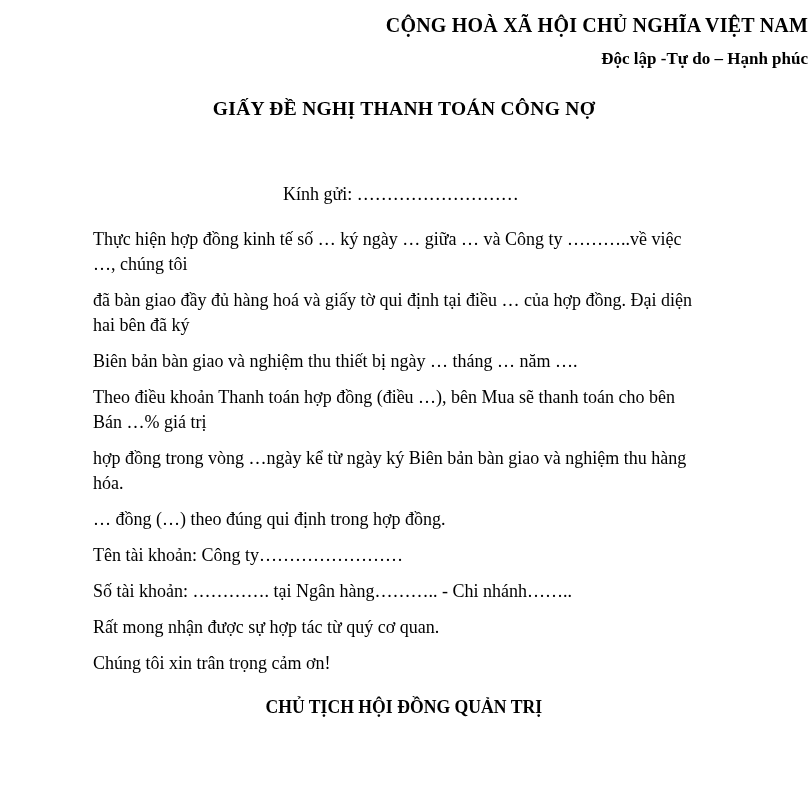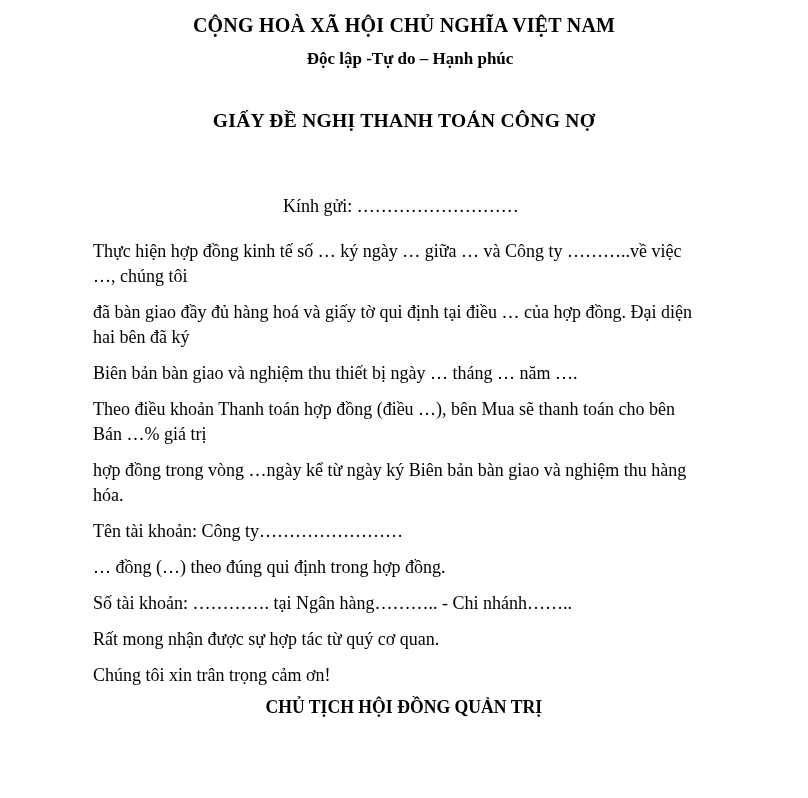"CỘNG HOÀ XÃ HỘI CHỦ" .header-block { text-align: center -> right }
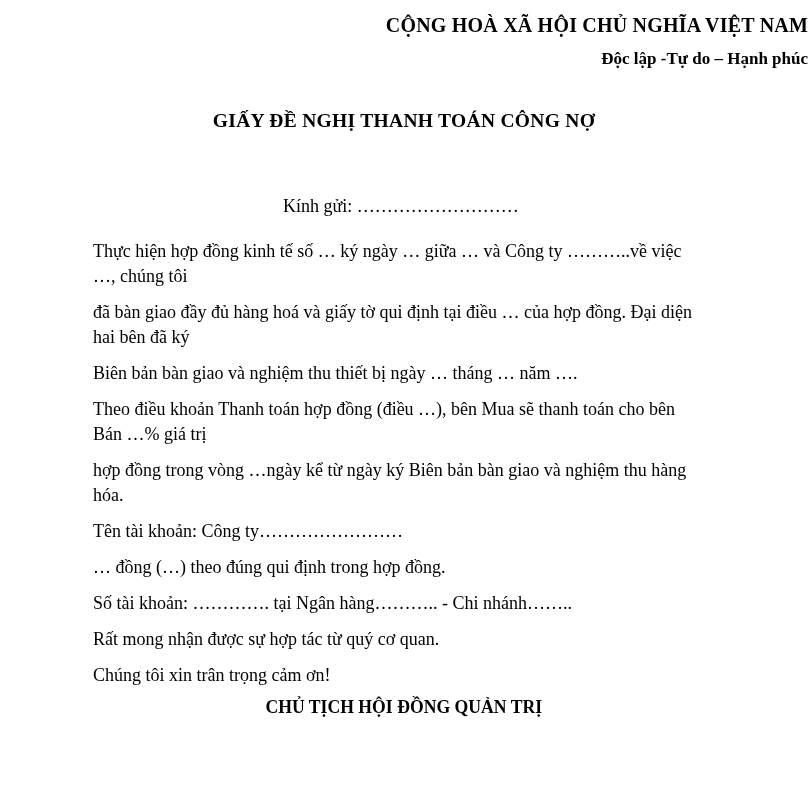"GIẤY ĐỀ NGHỊ THANH TOÁN" .doc-title { margin-top: 41px -> 29px }
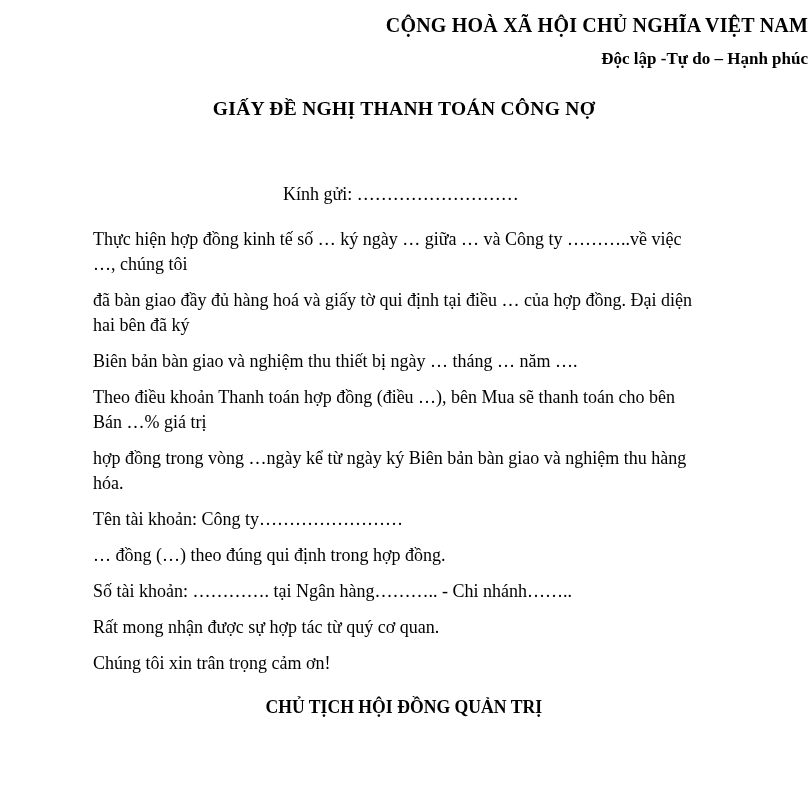"Tên tài khoản: Công ty……………………" p.body-para { order: before "… đồng (…) theo đúng" -> after "… đồng (…) theo đúng" }
